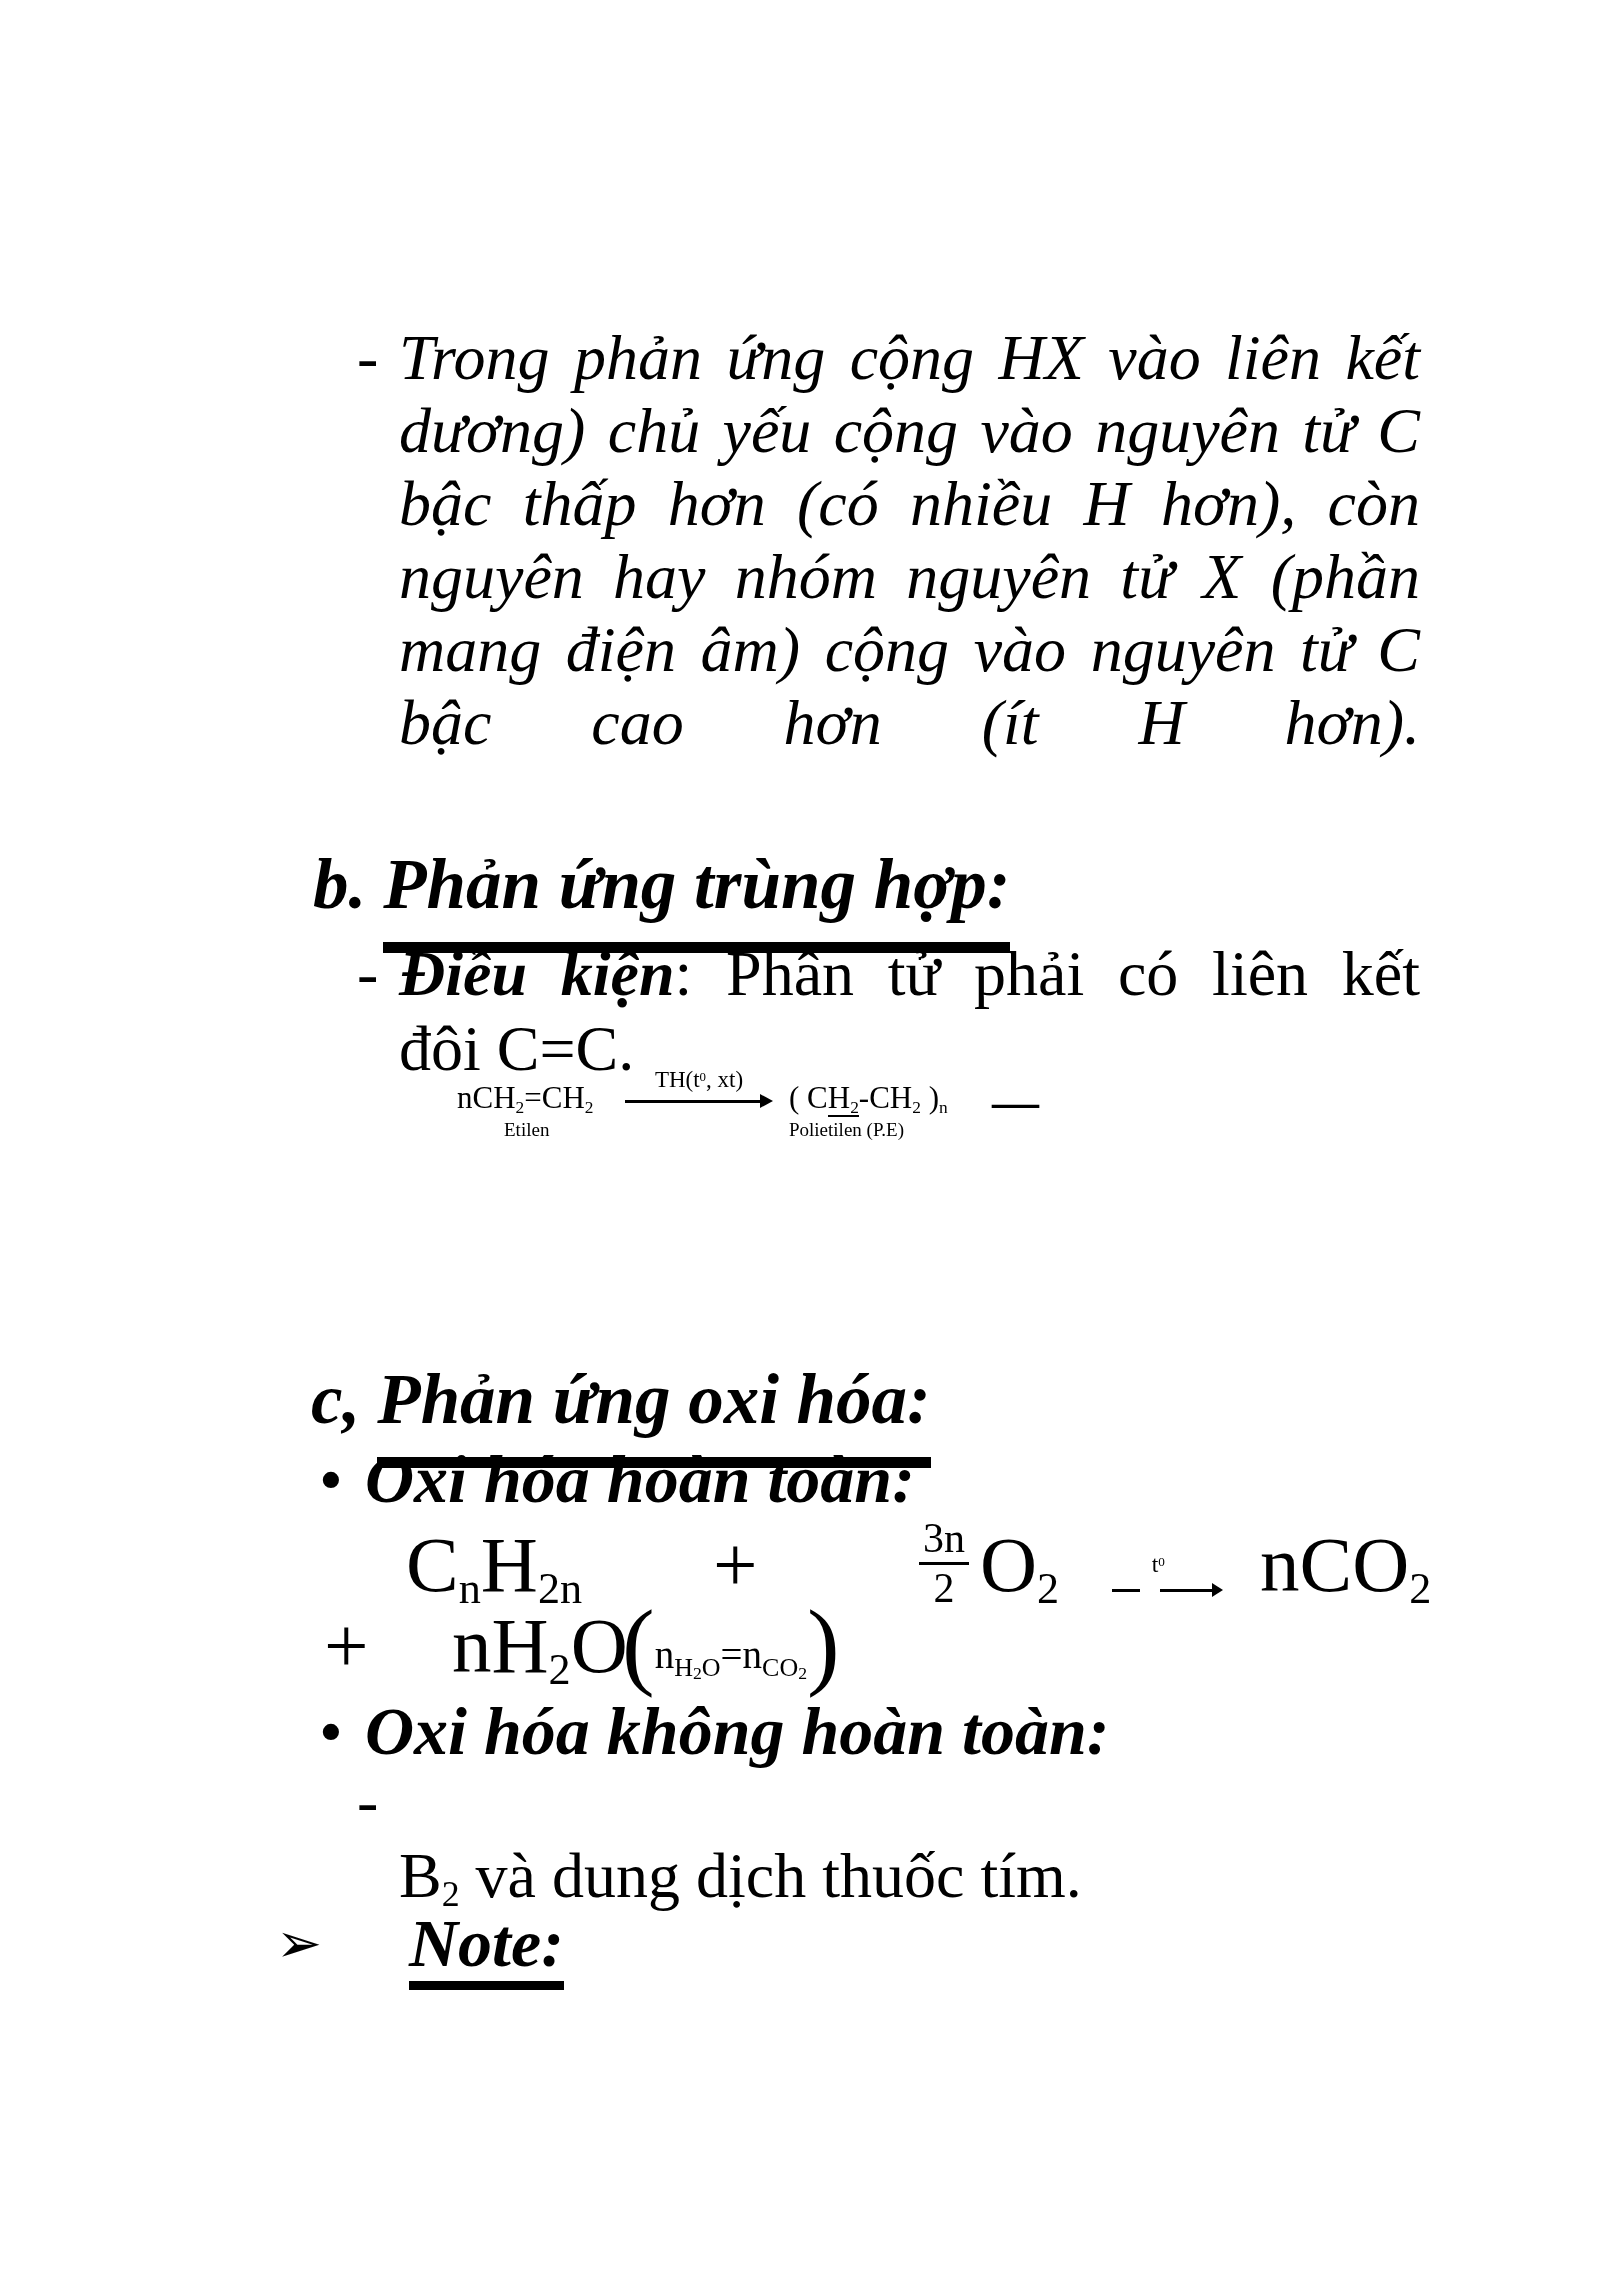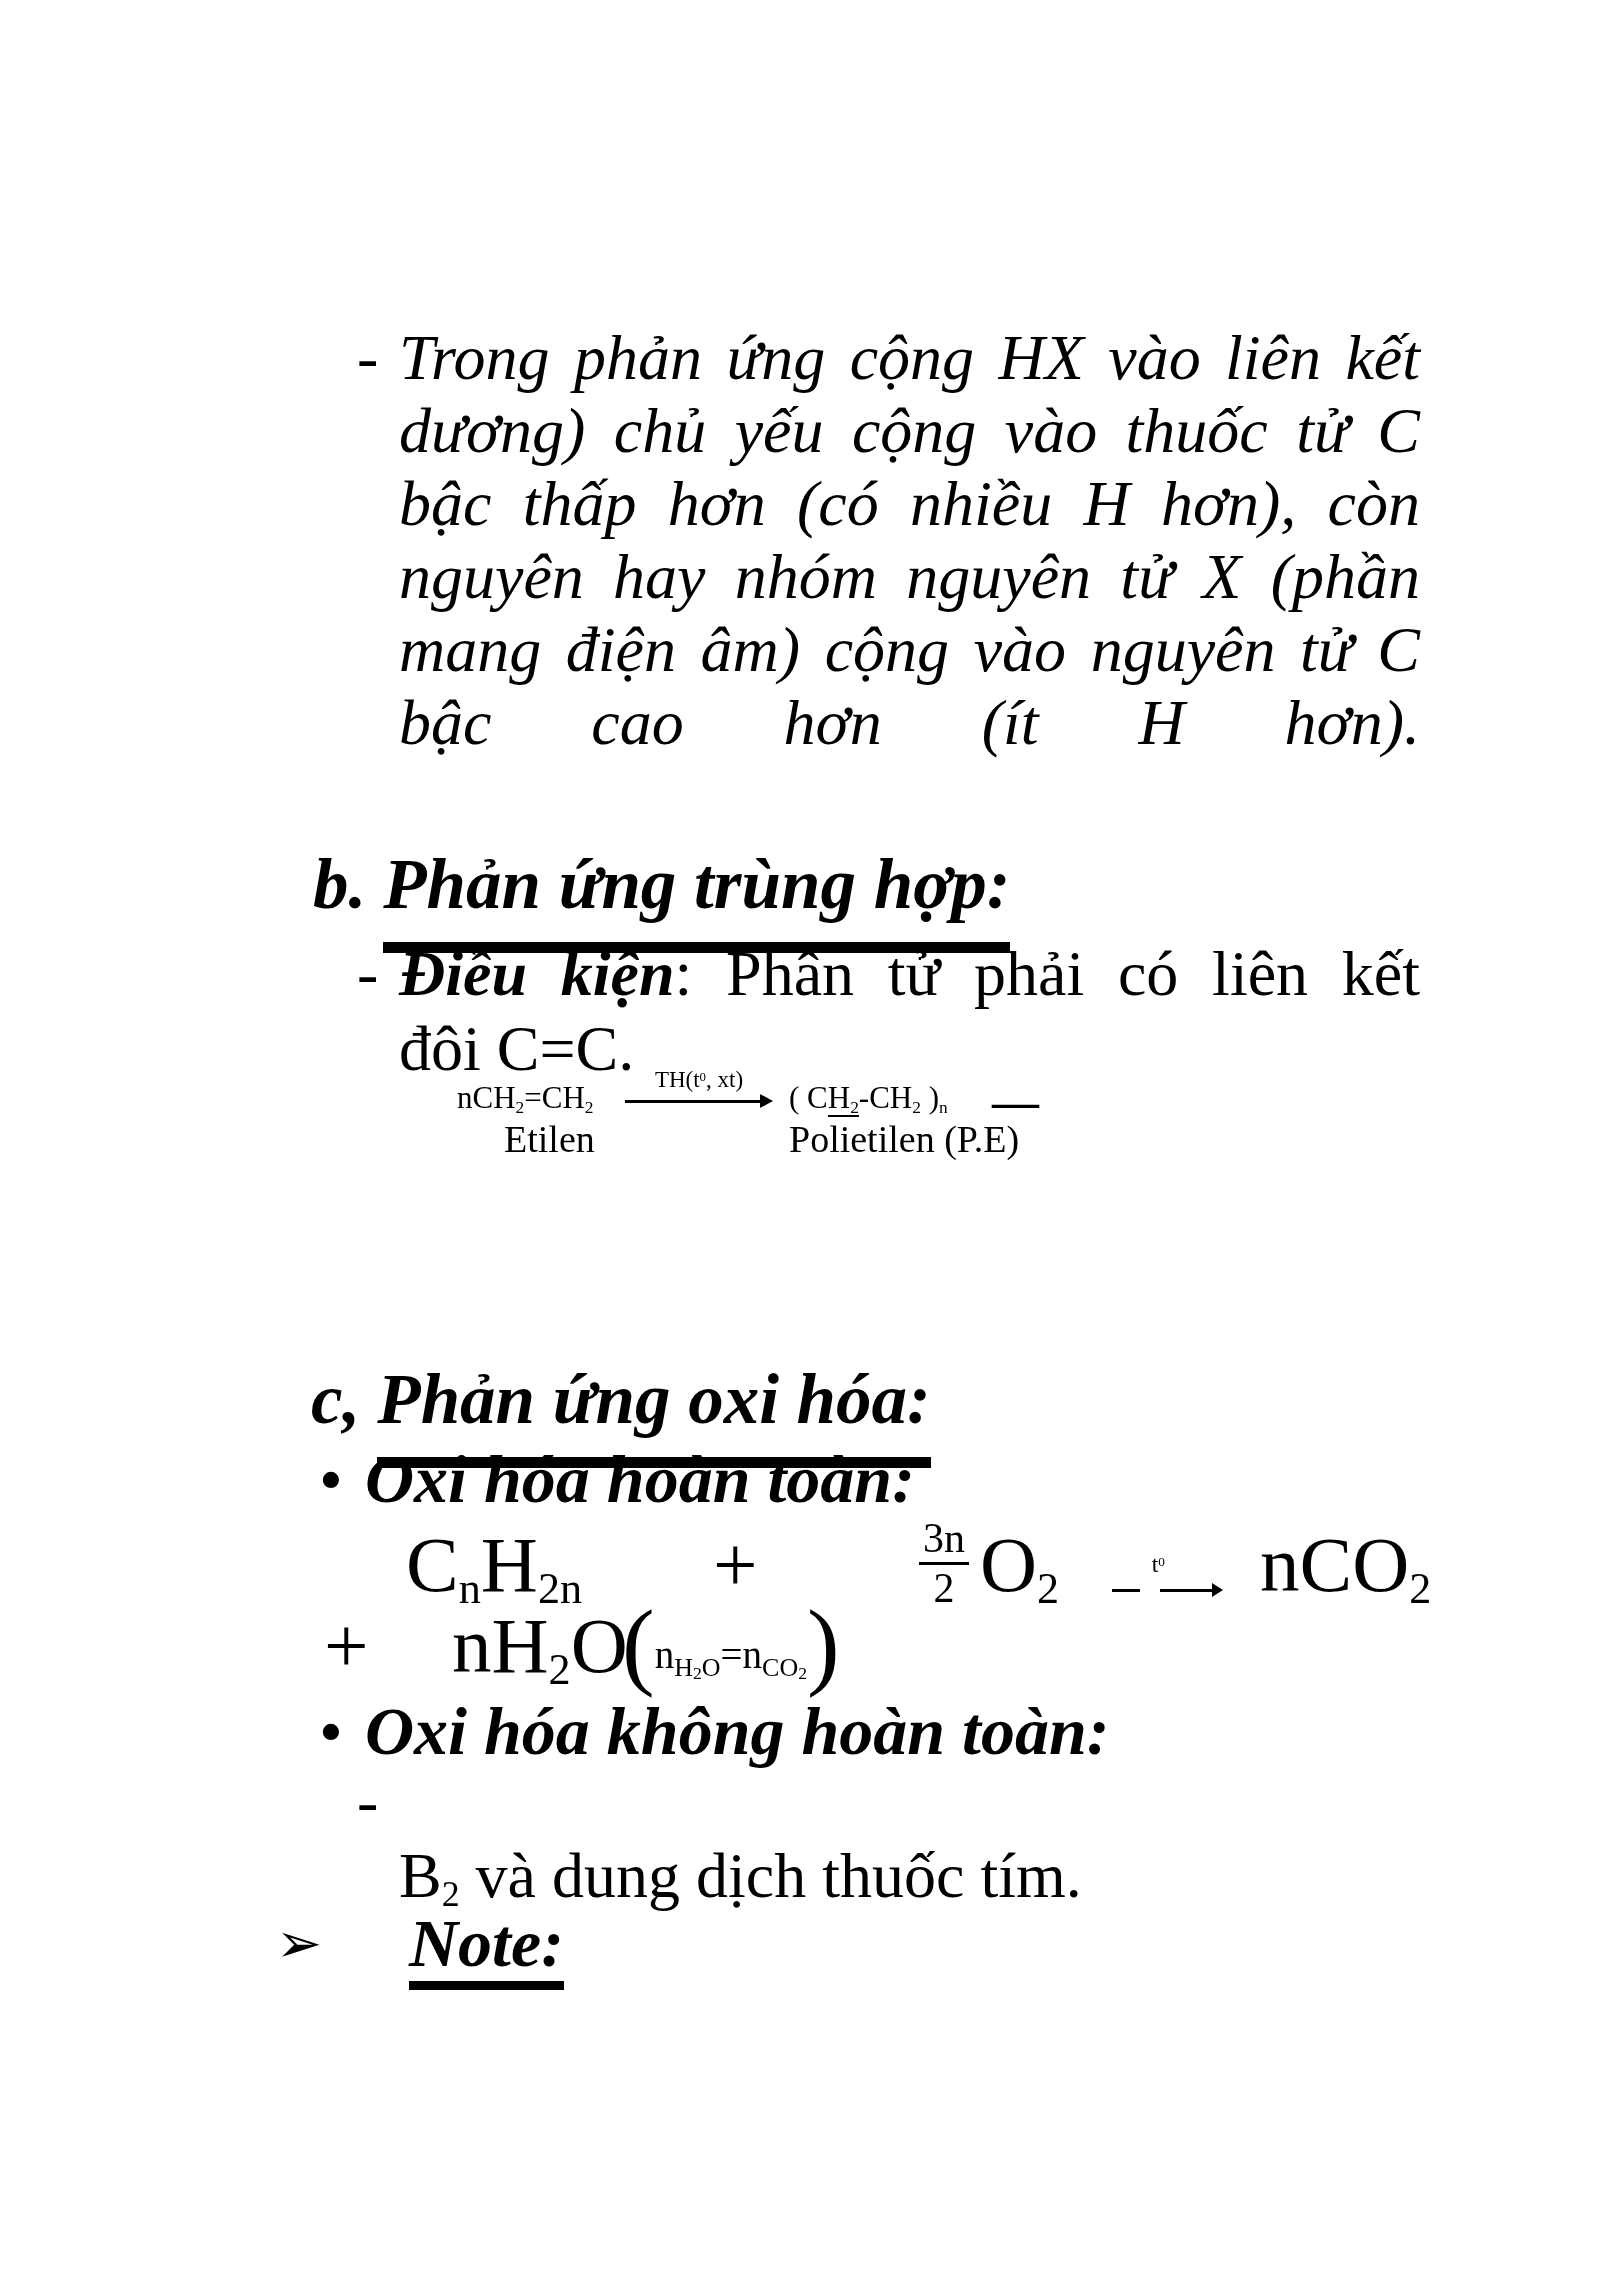"dương) chủ yếu cộng vào" div.jline { text: thuốc -> nguyên }
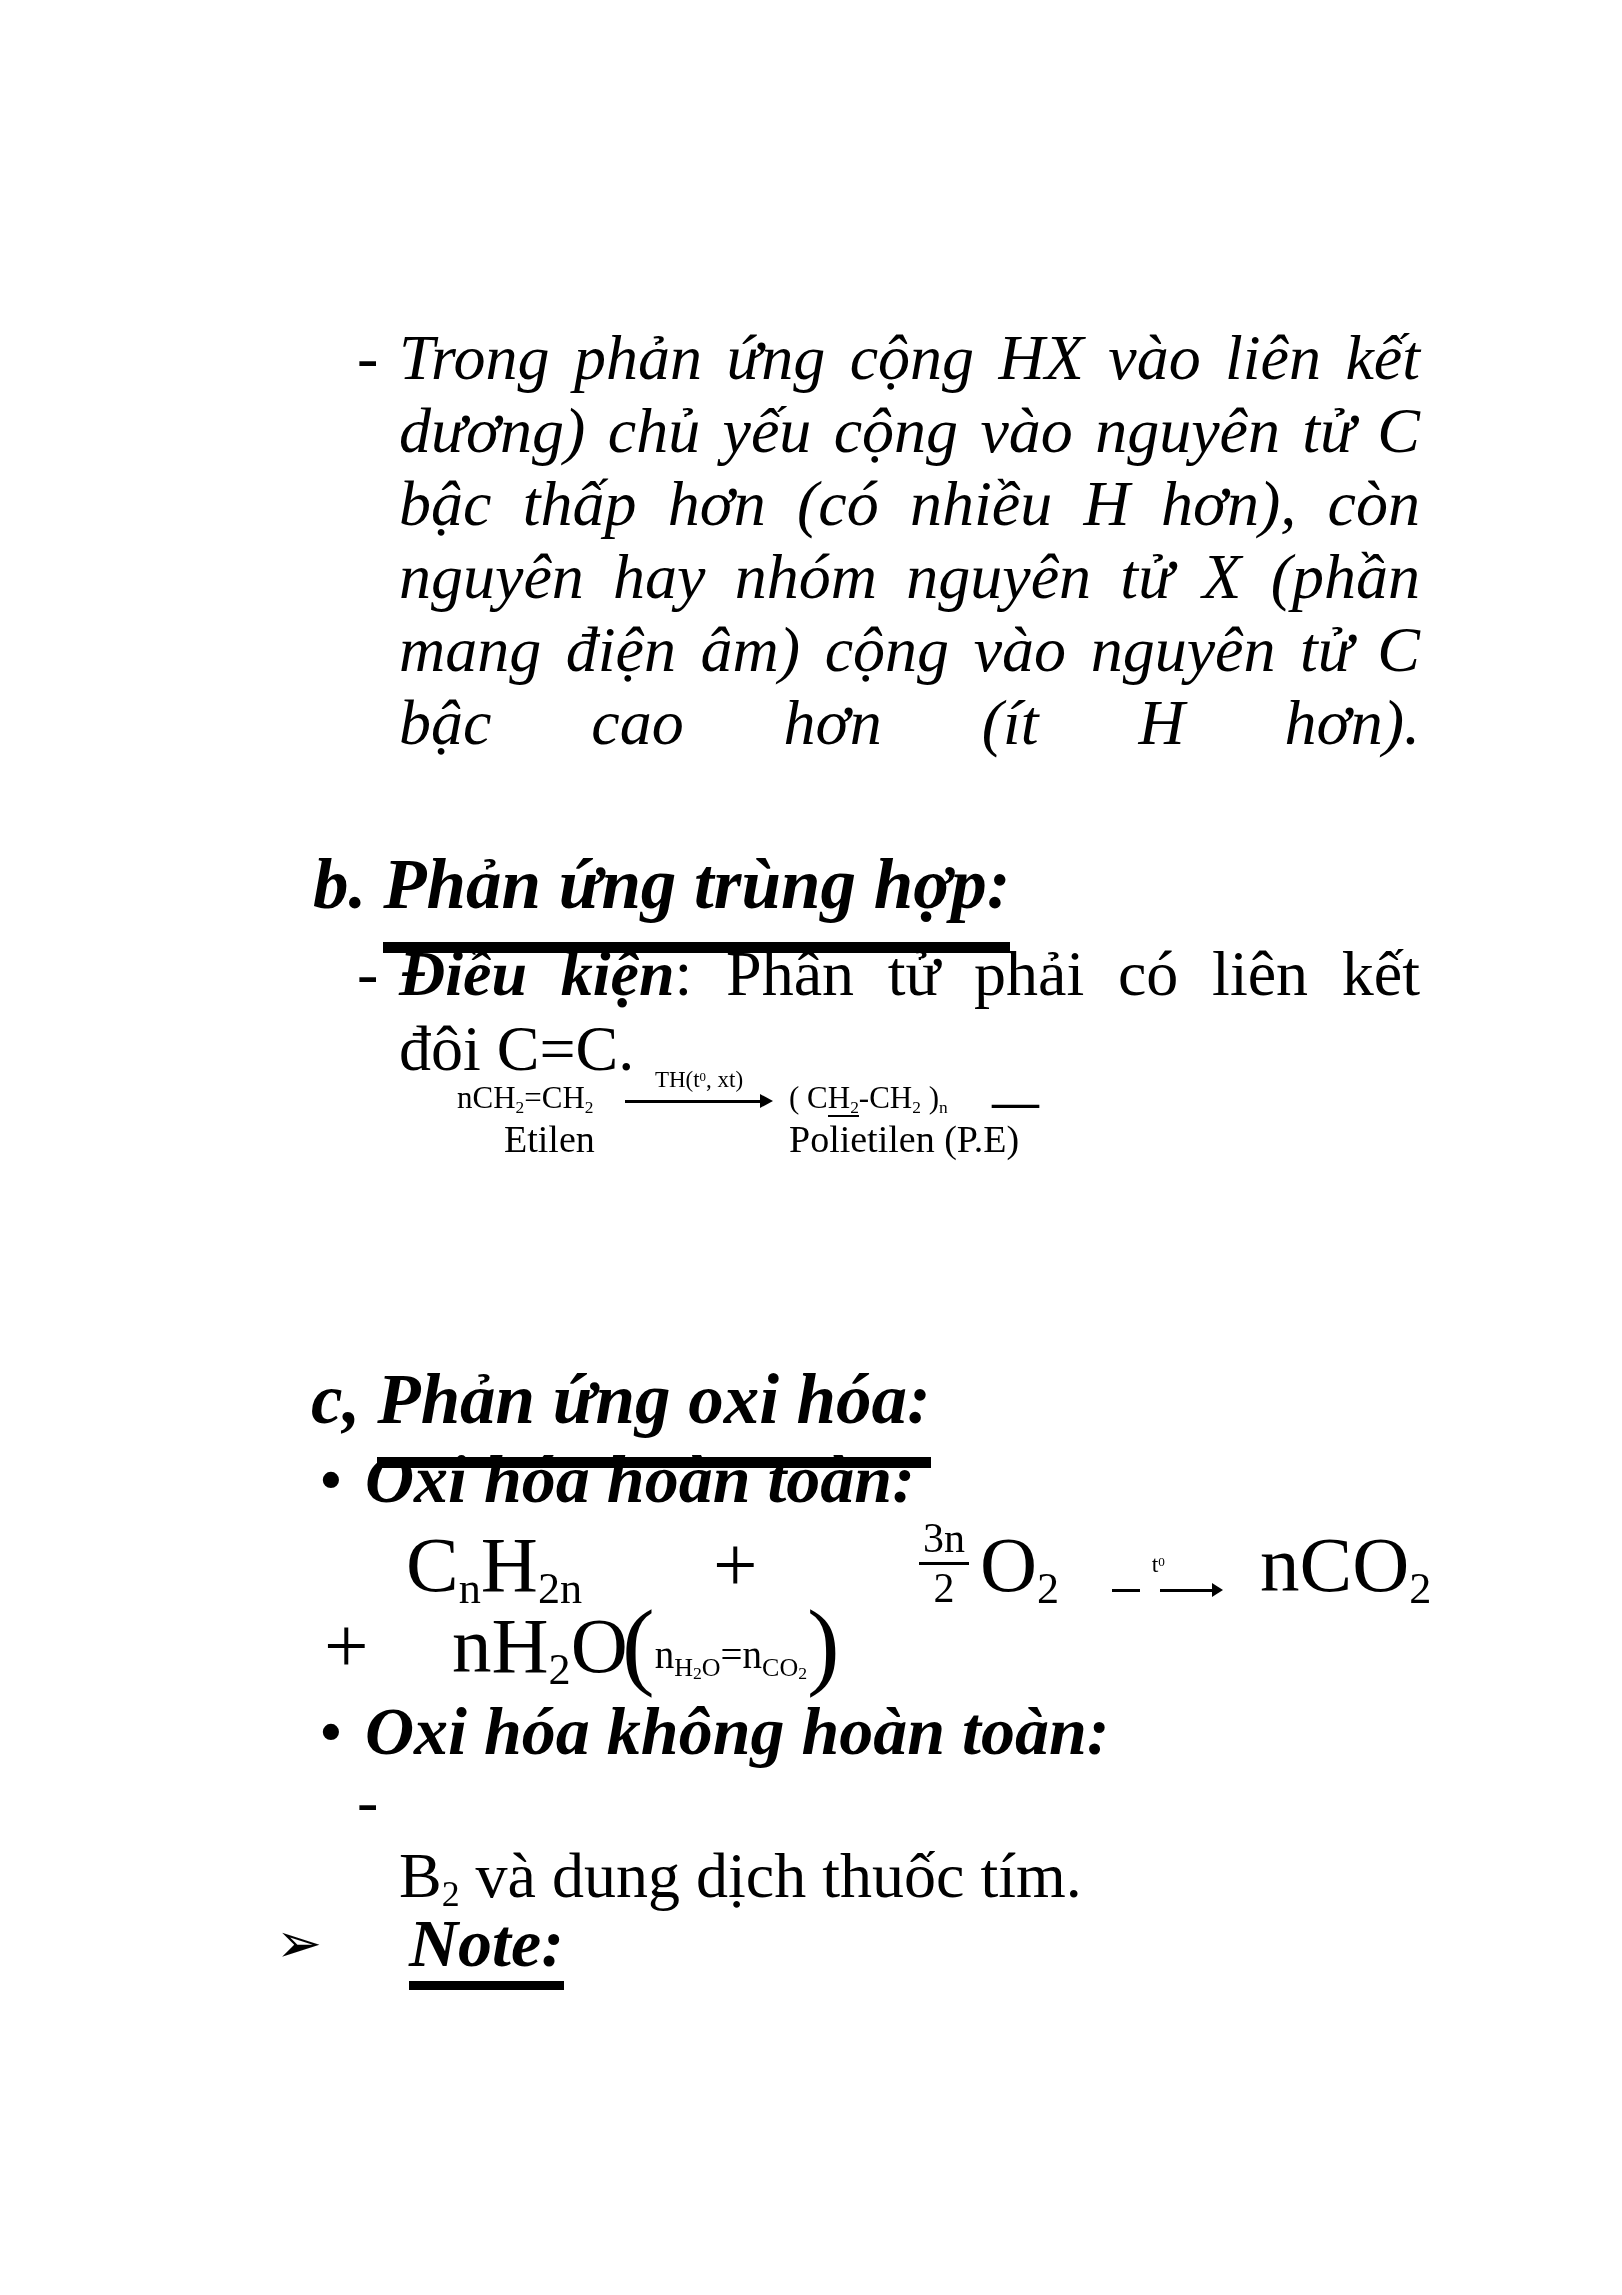"Etilen" .eq-lbl { font-size: 38px -> 19px }
